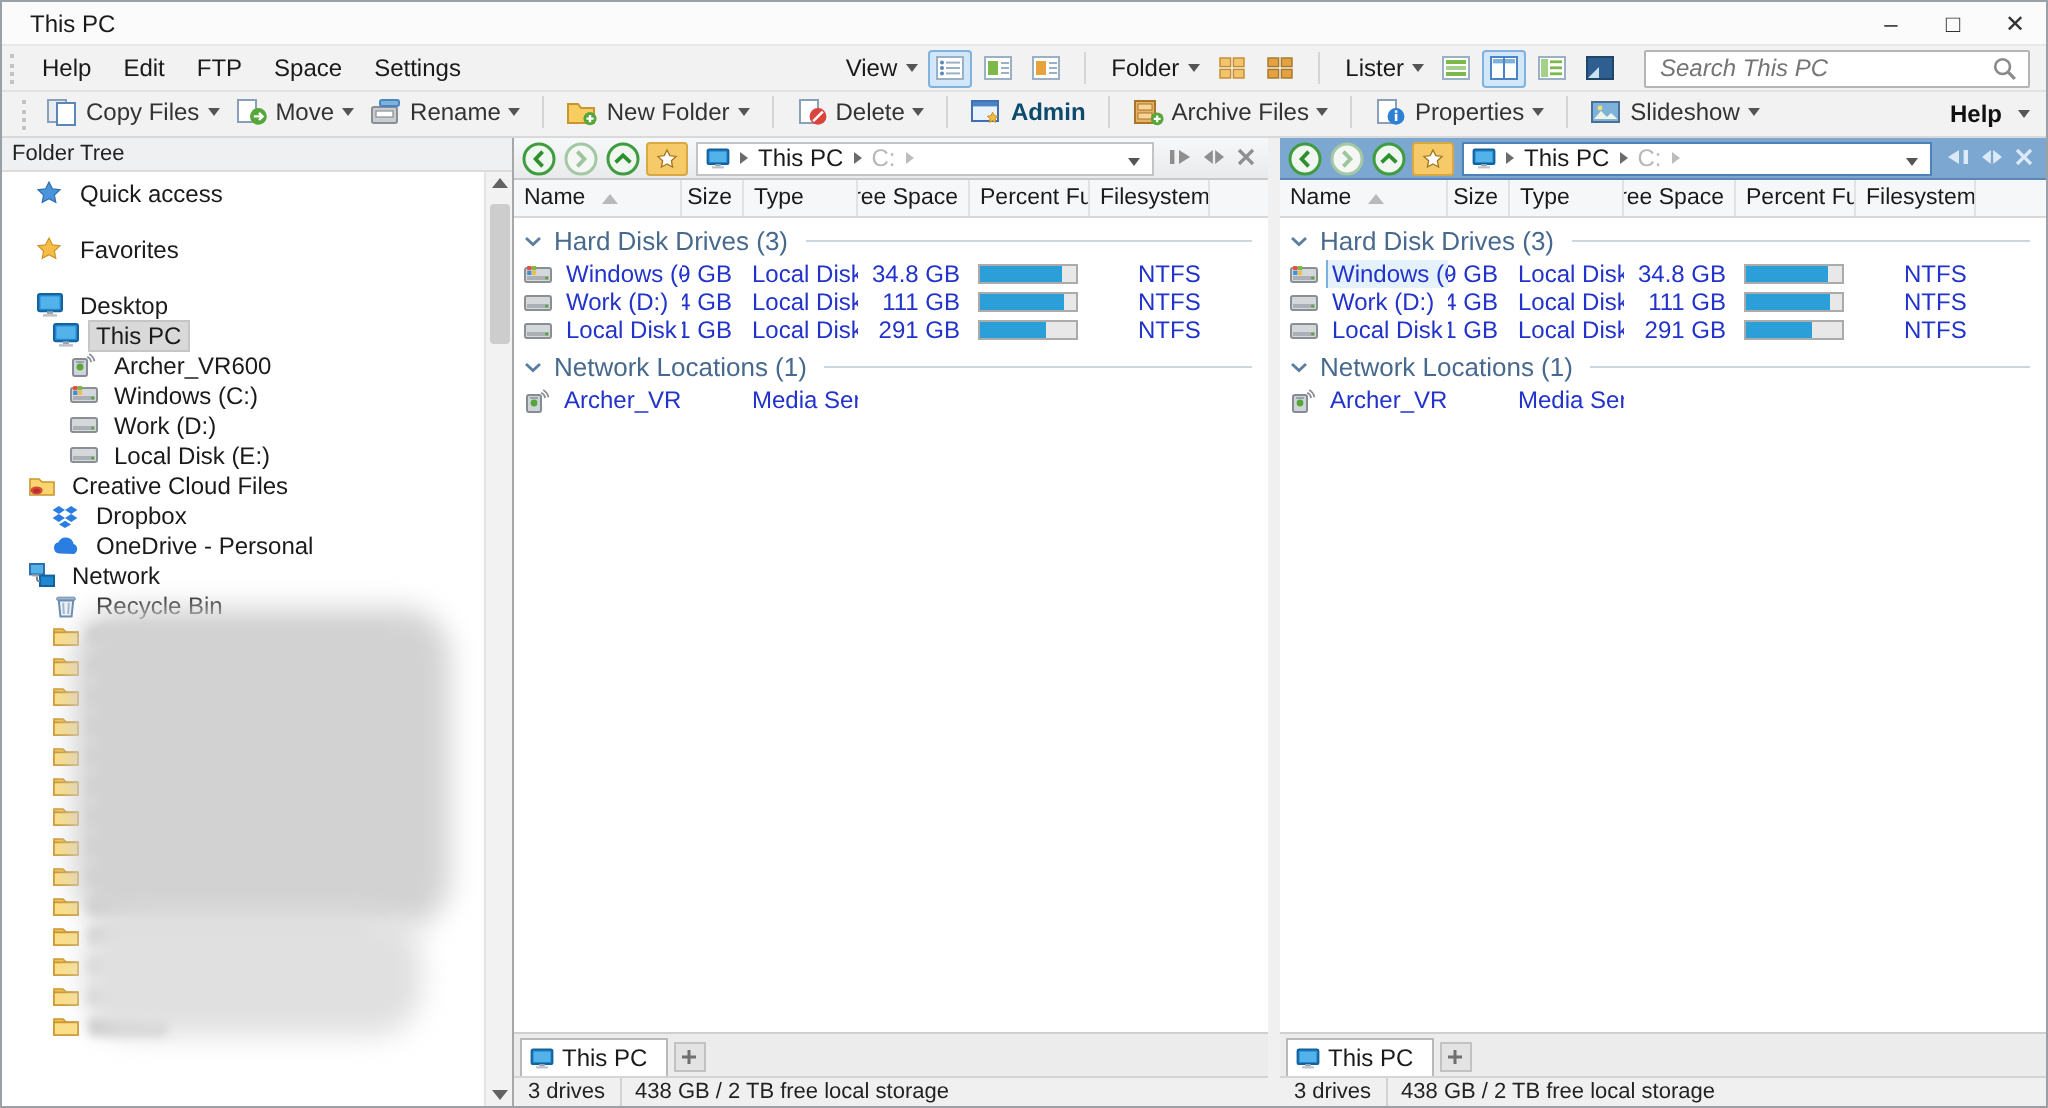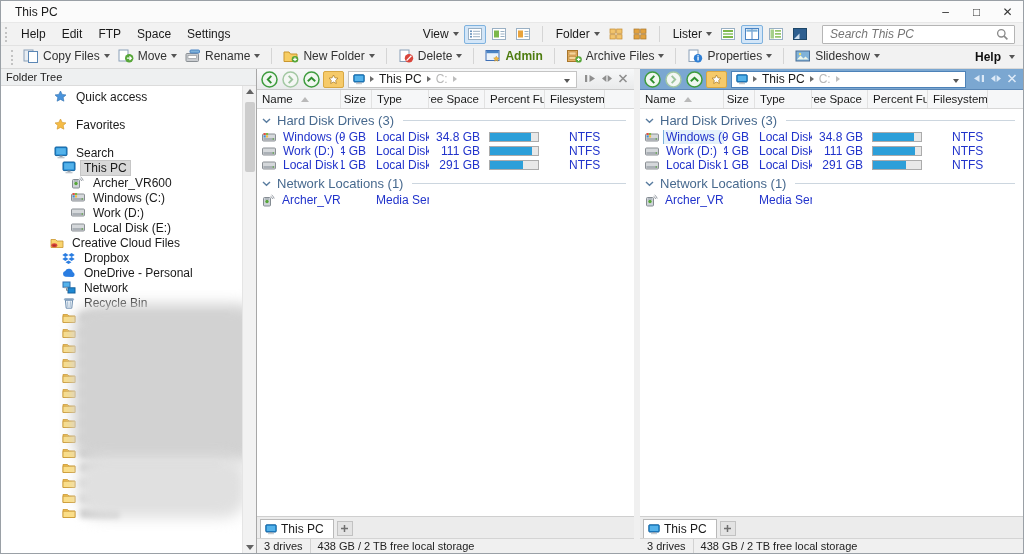"Admin" .tb-btn.bold { color: #4d7c0f -> #0c4a6e }
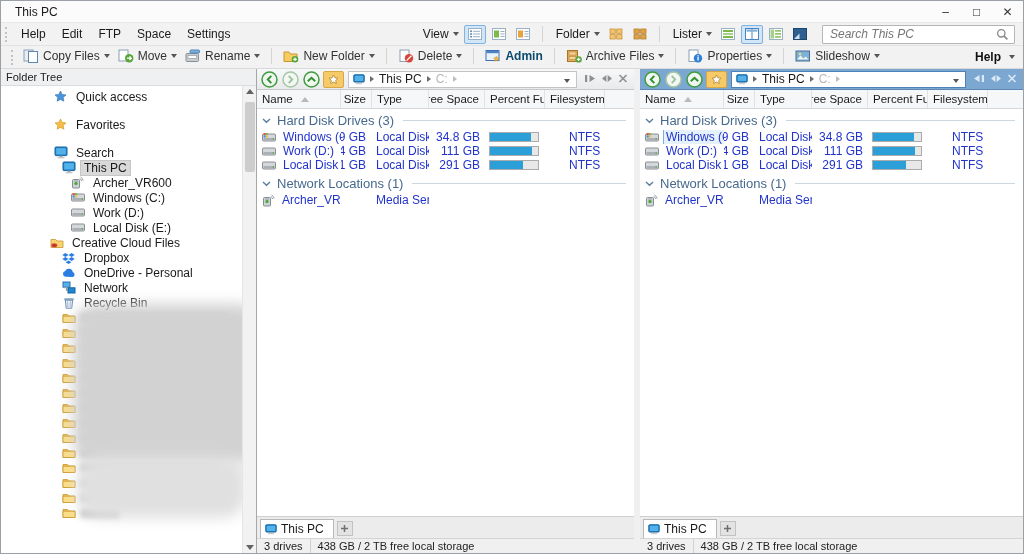"Quick access" .tree-body { margin-left: 36px -> none }
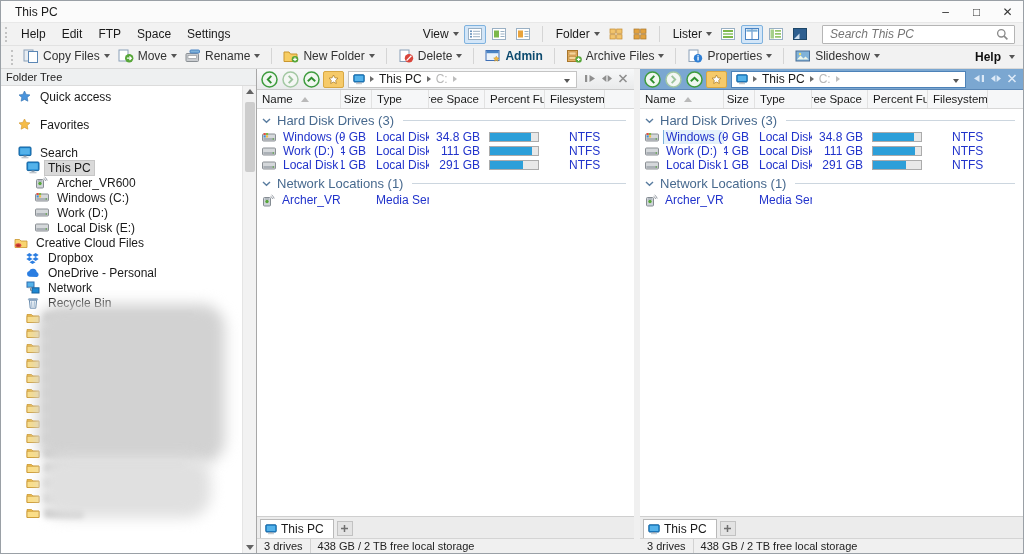"Search" span.lbl { text: Search -> Desktop }
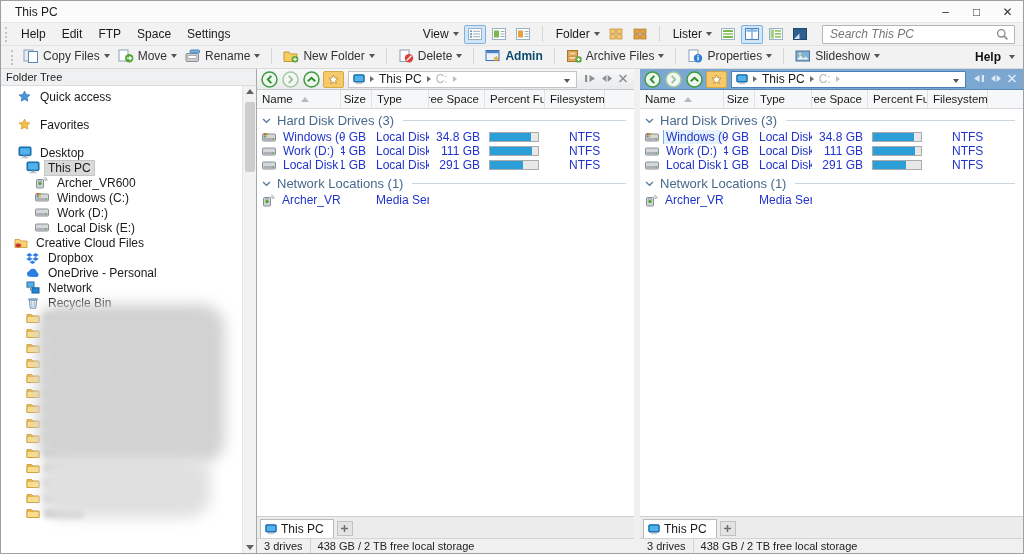"Network" div.tree-row { padding-left: 24px -> 12px }
